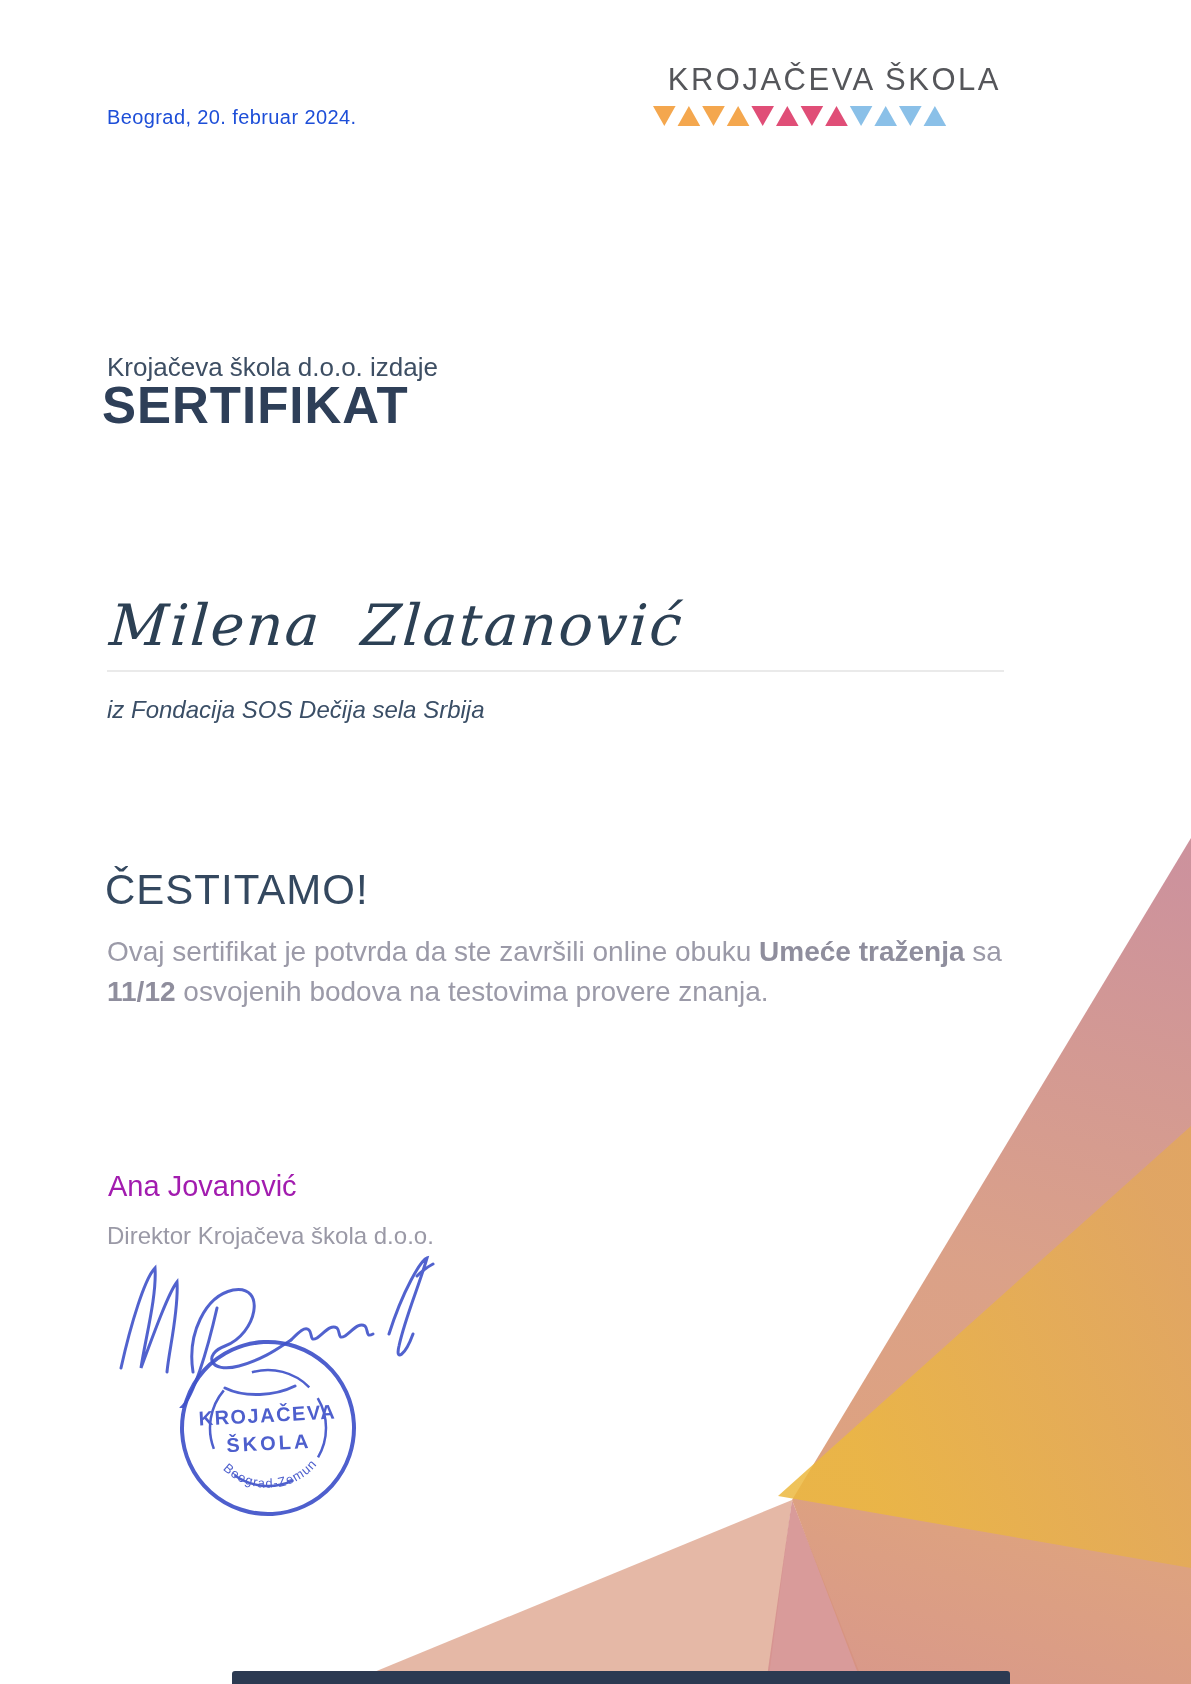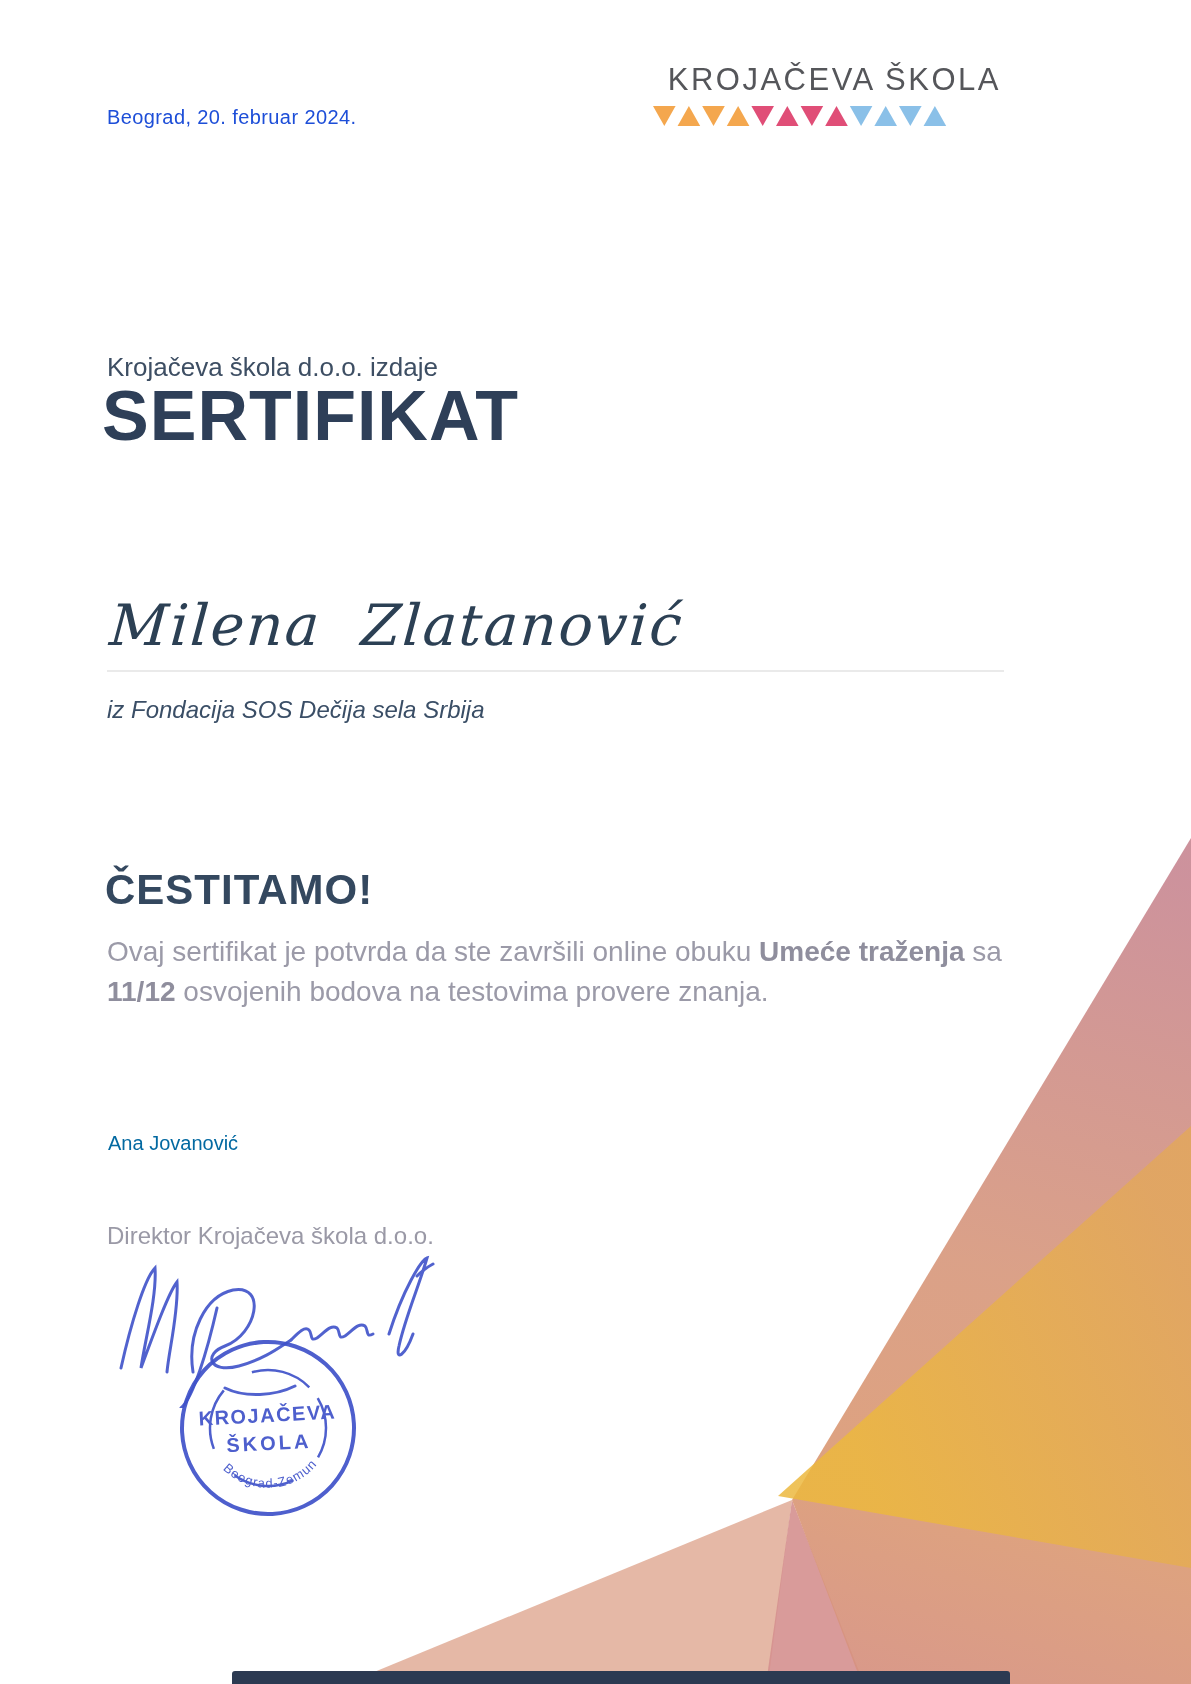"SERTIFIKAT" .title { font-size: 70px -> 51px }
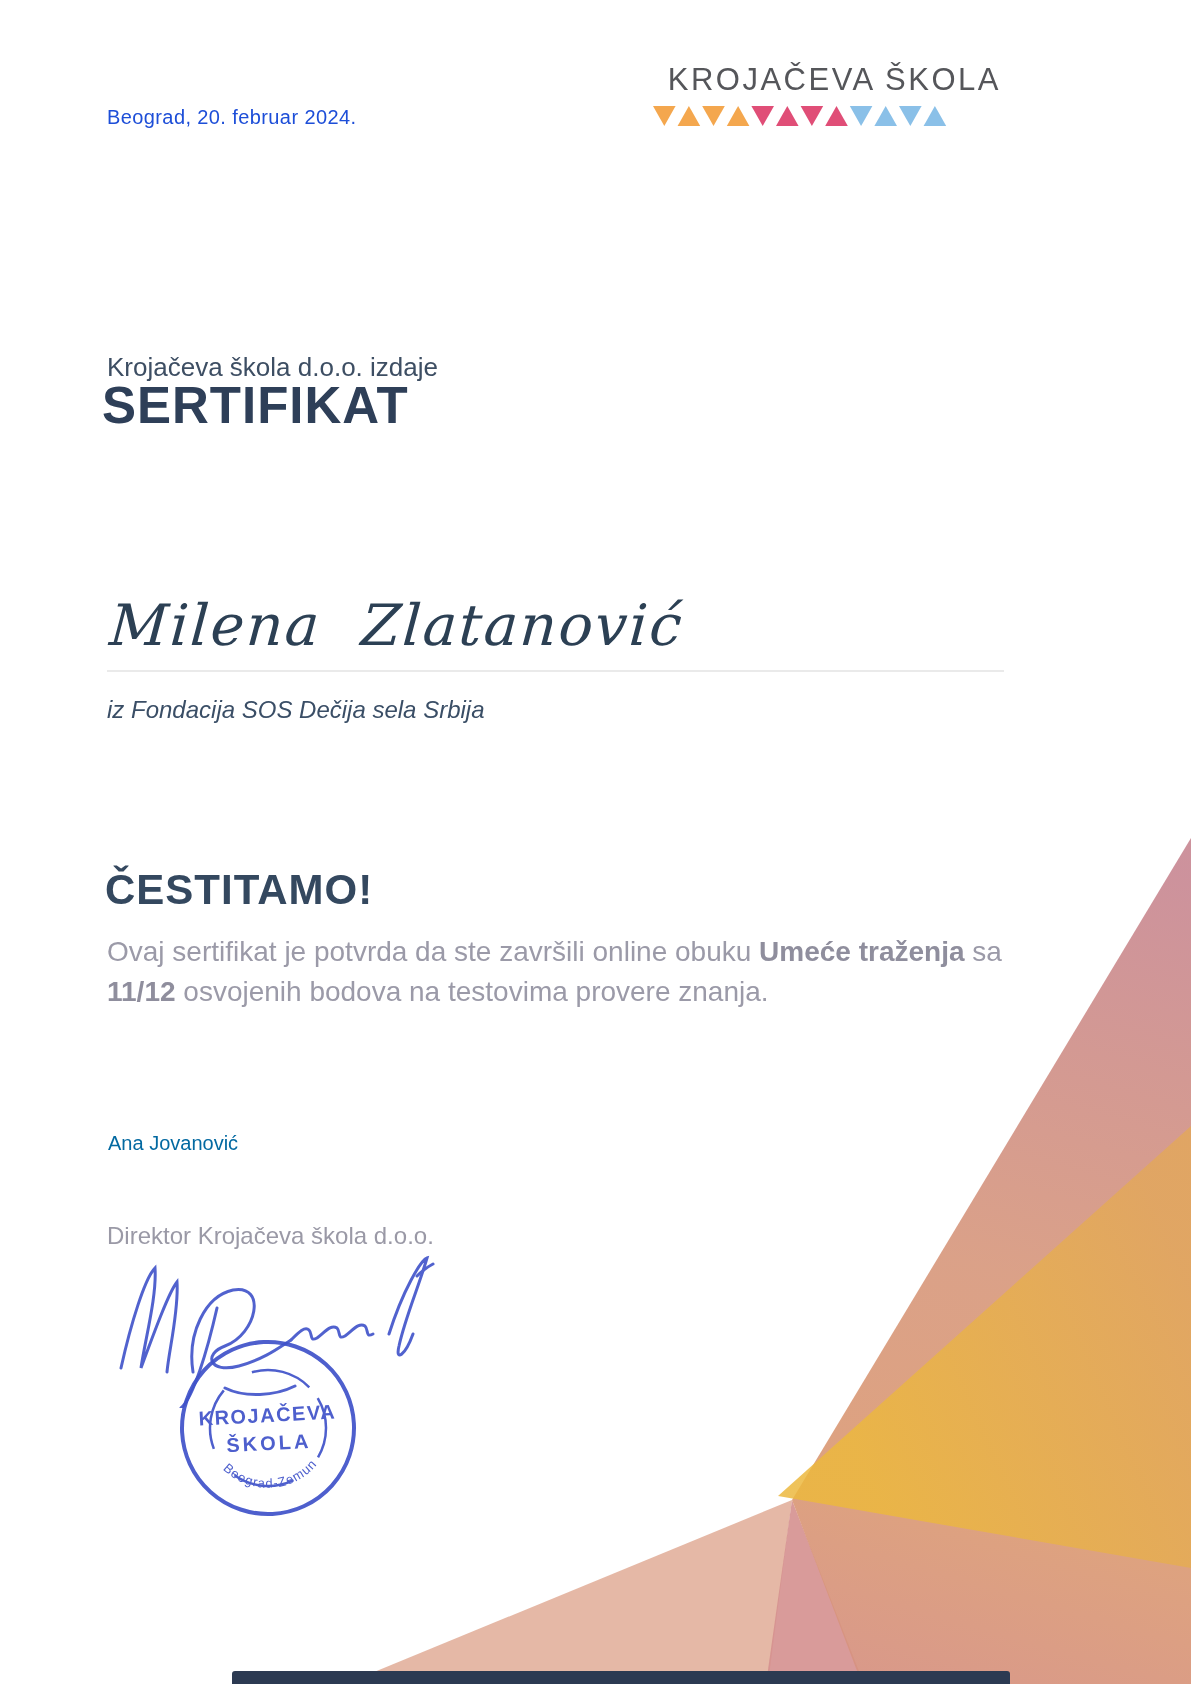"ČESTITAMO!" .congrats { font-weight: bold -> normal }
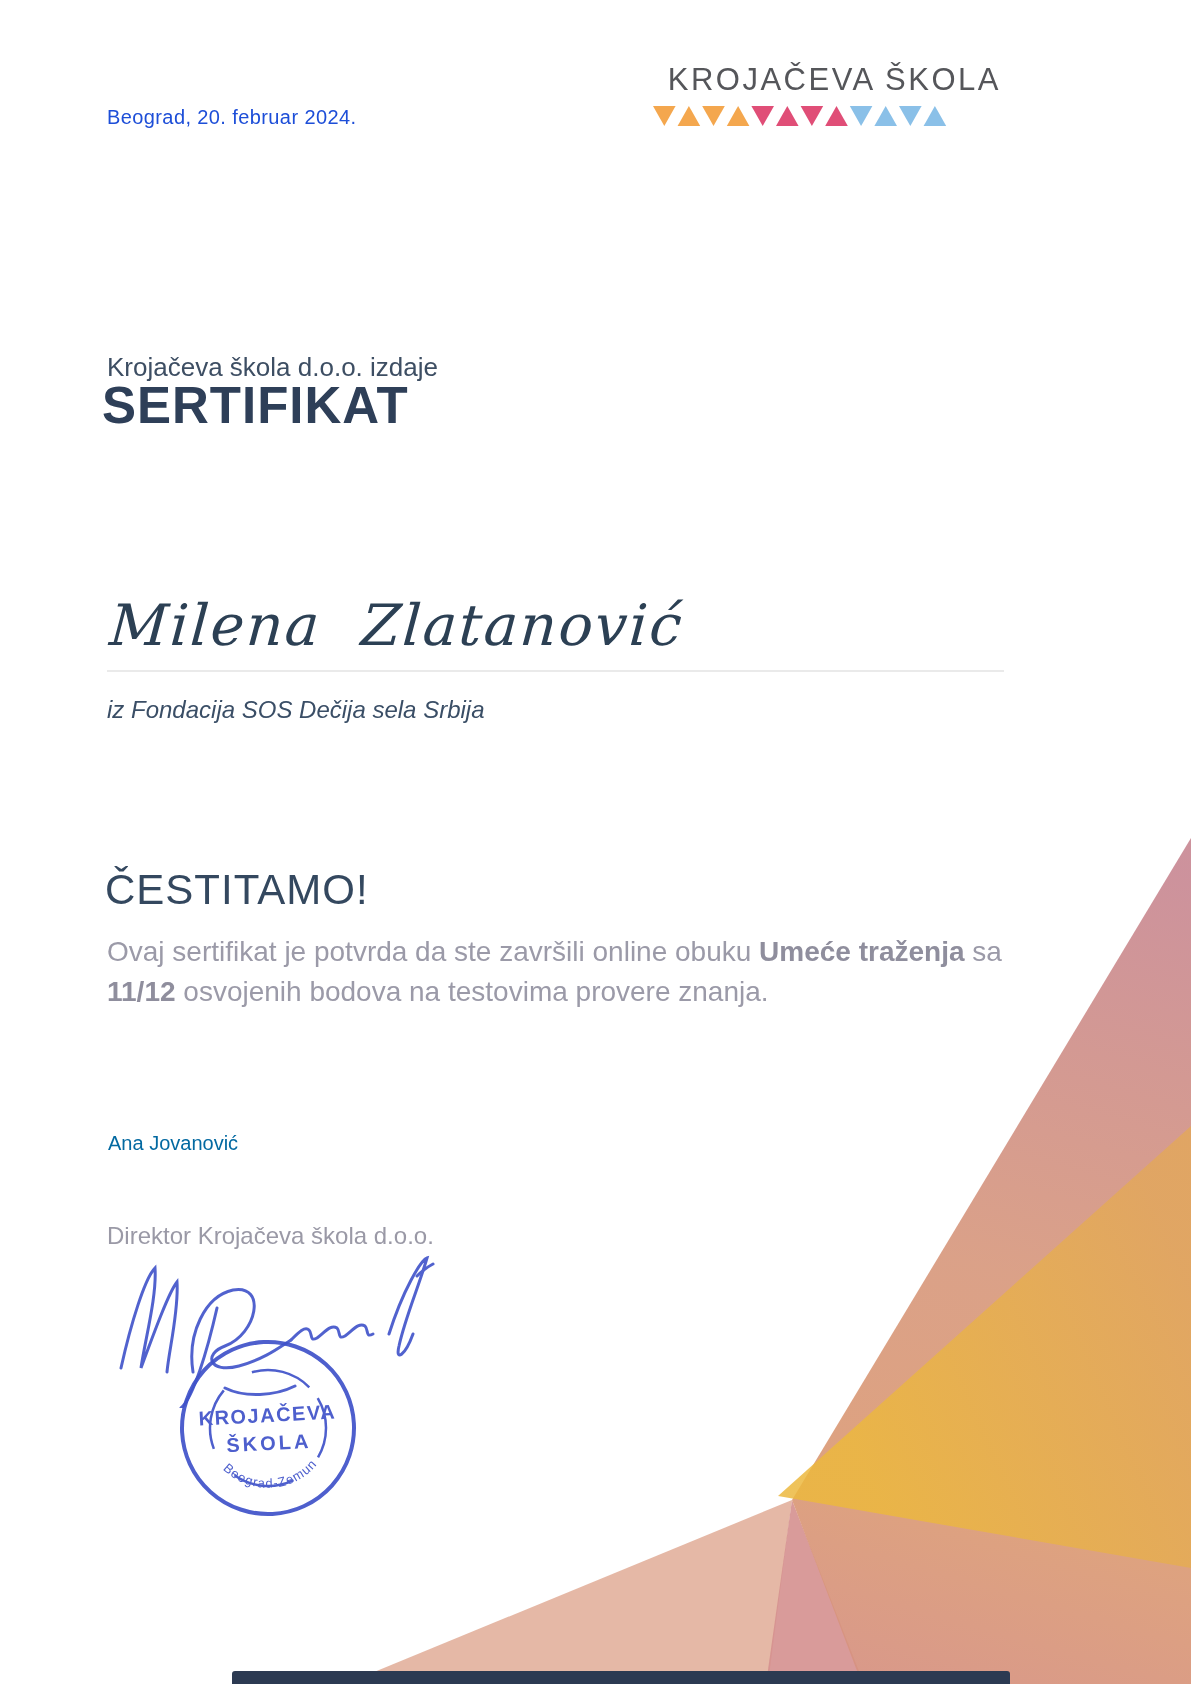"Ana Jovanović" .signer-name { color: #0369a1 -> #a21caf; font-size: 20px -> 29px; top: 1132px -> 1170px }
